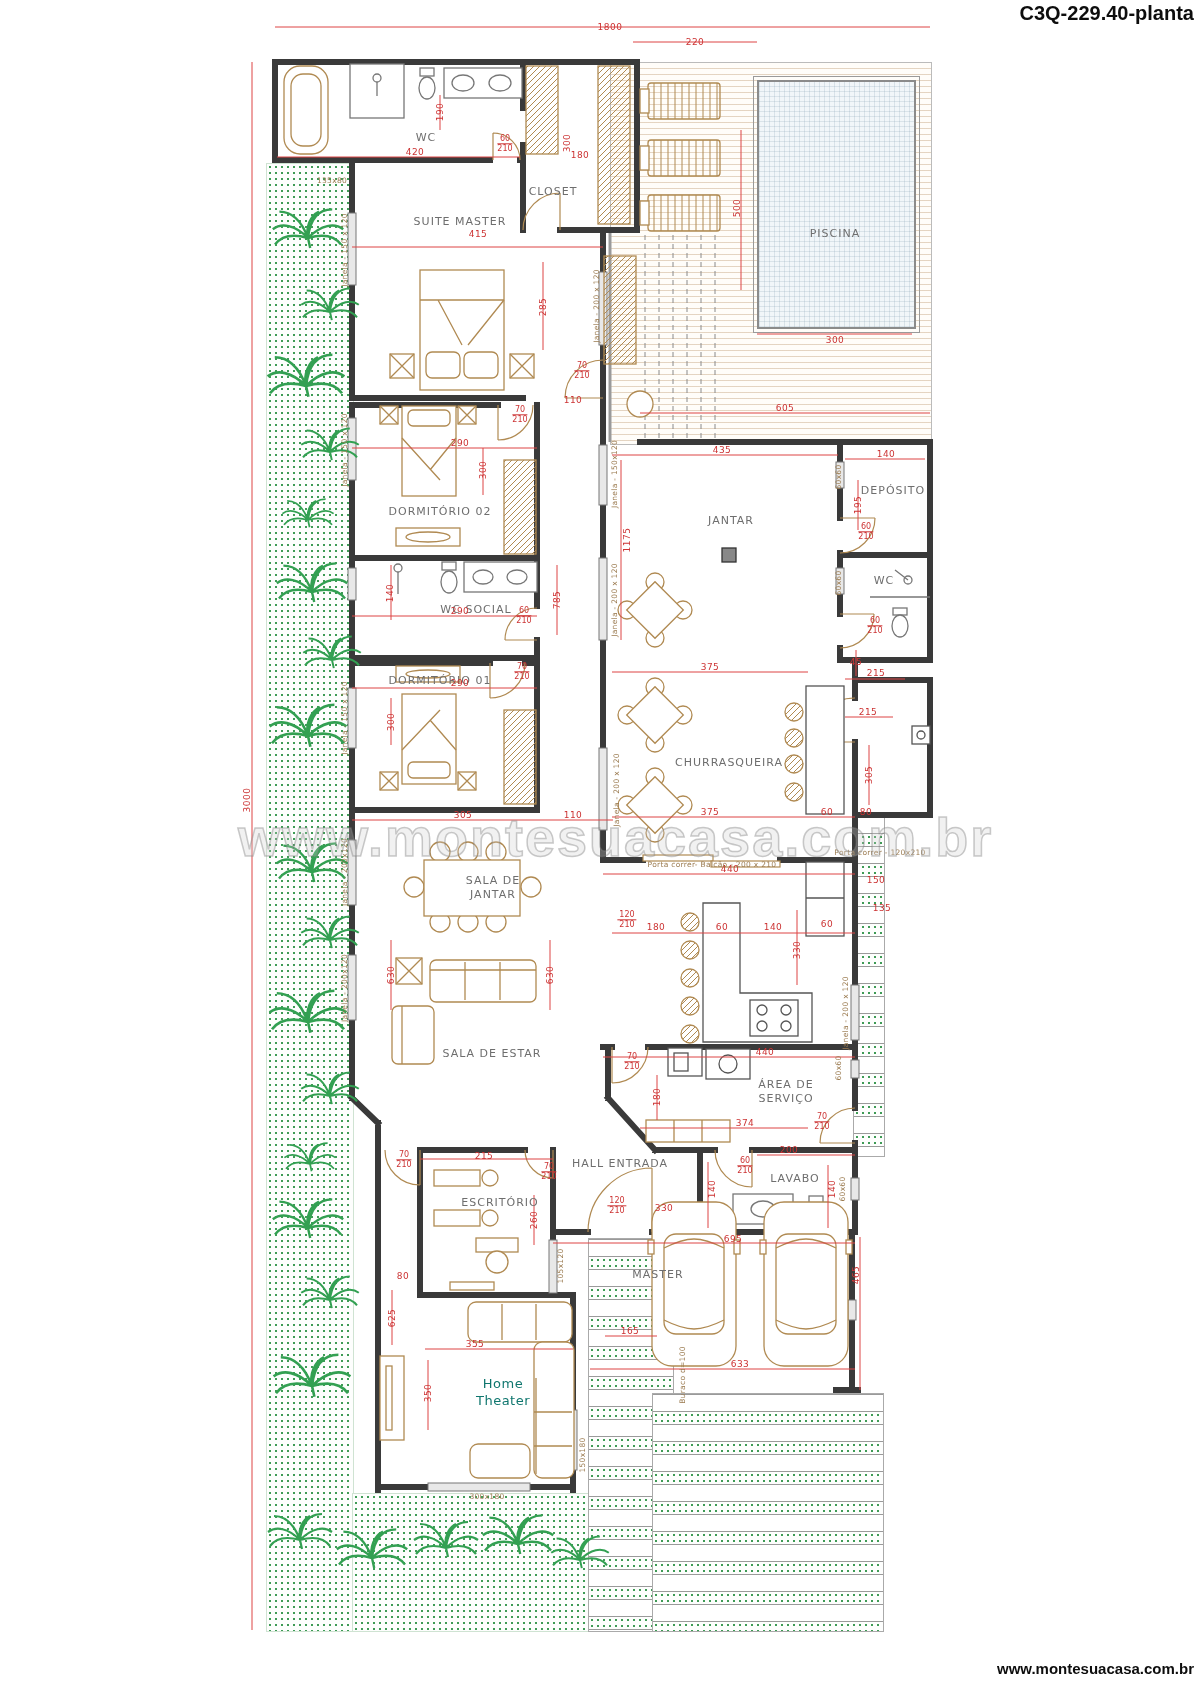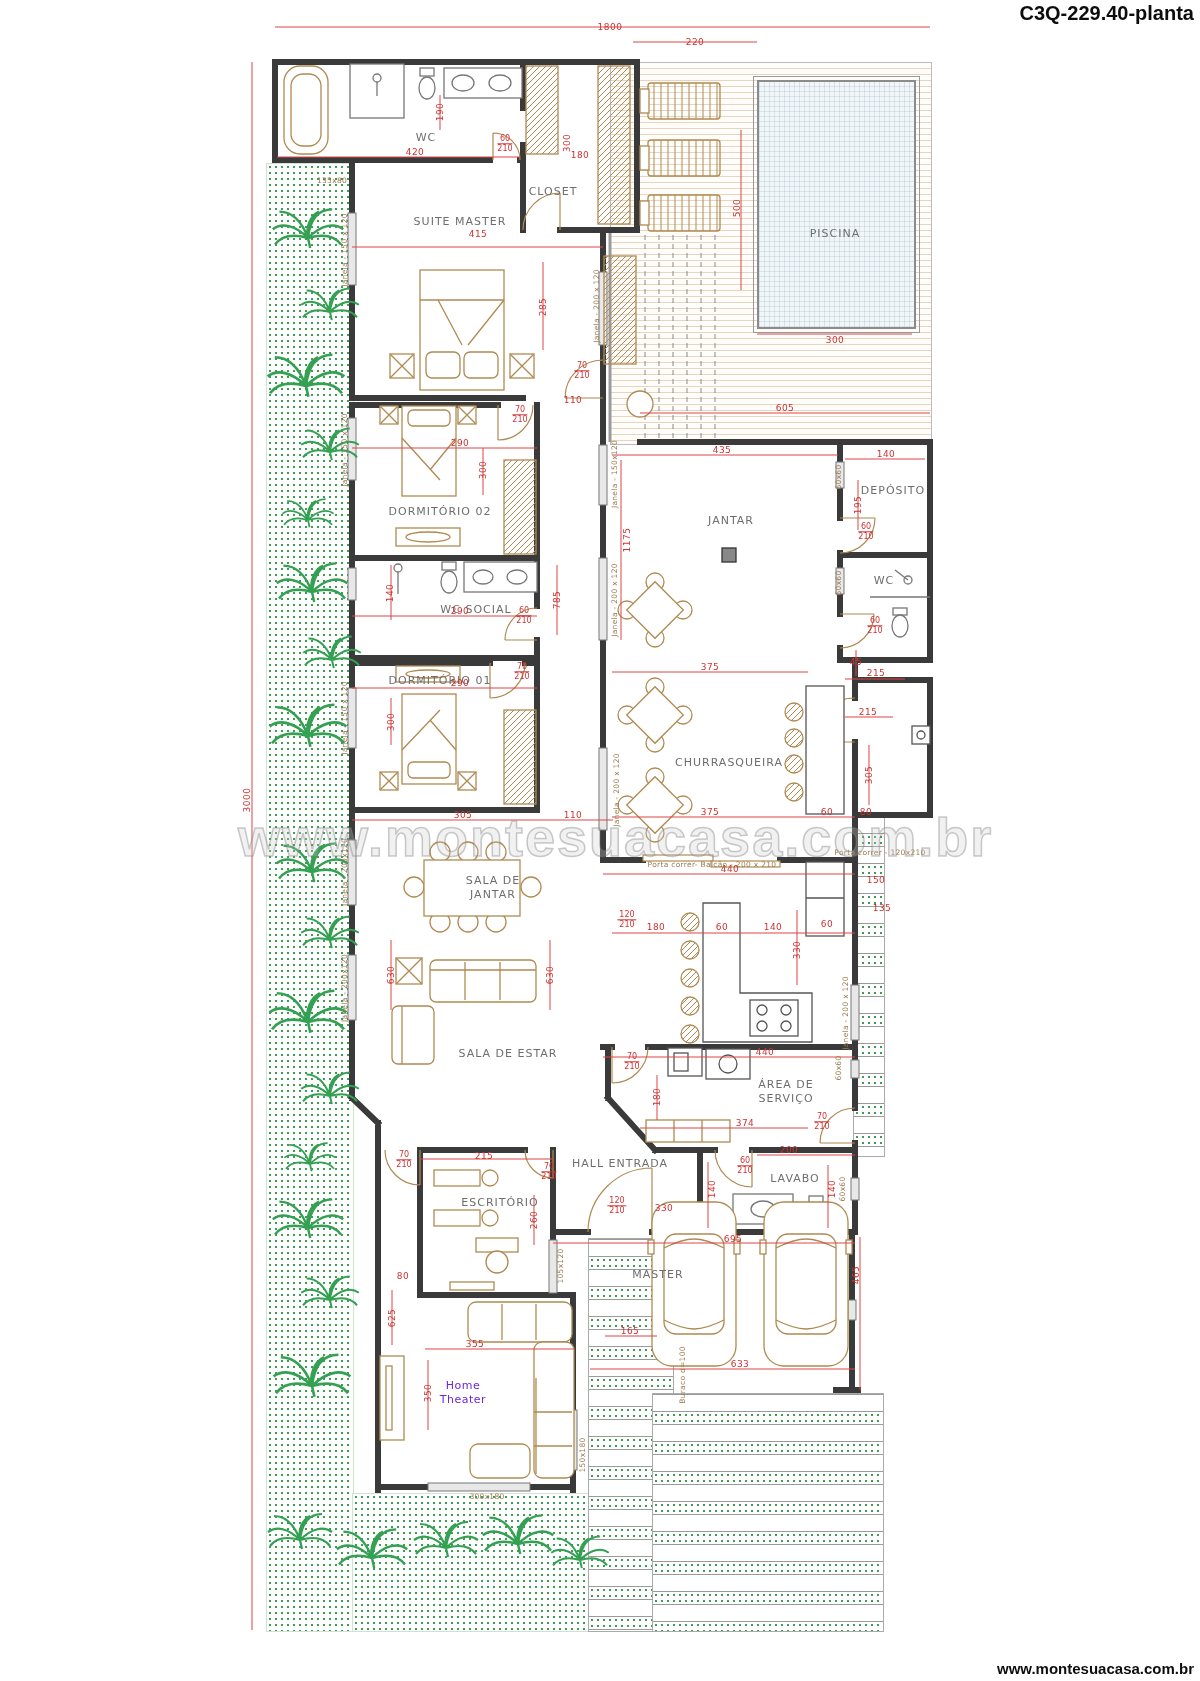"SALA DE ESTAR" div.ann { left: 508px -> 492px }
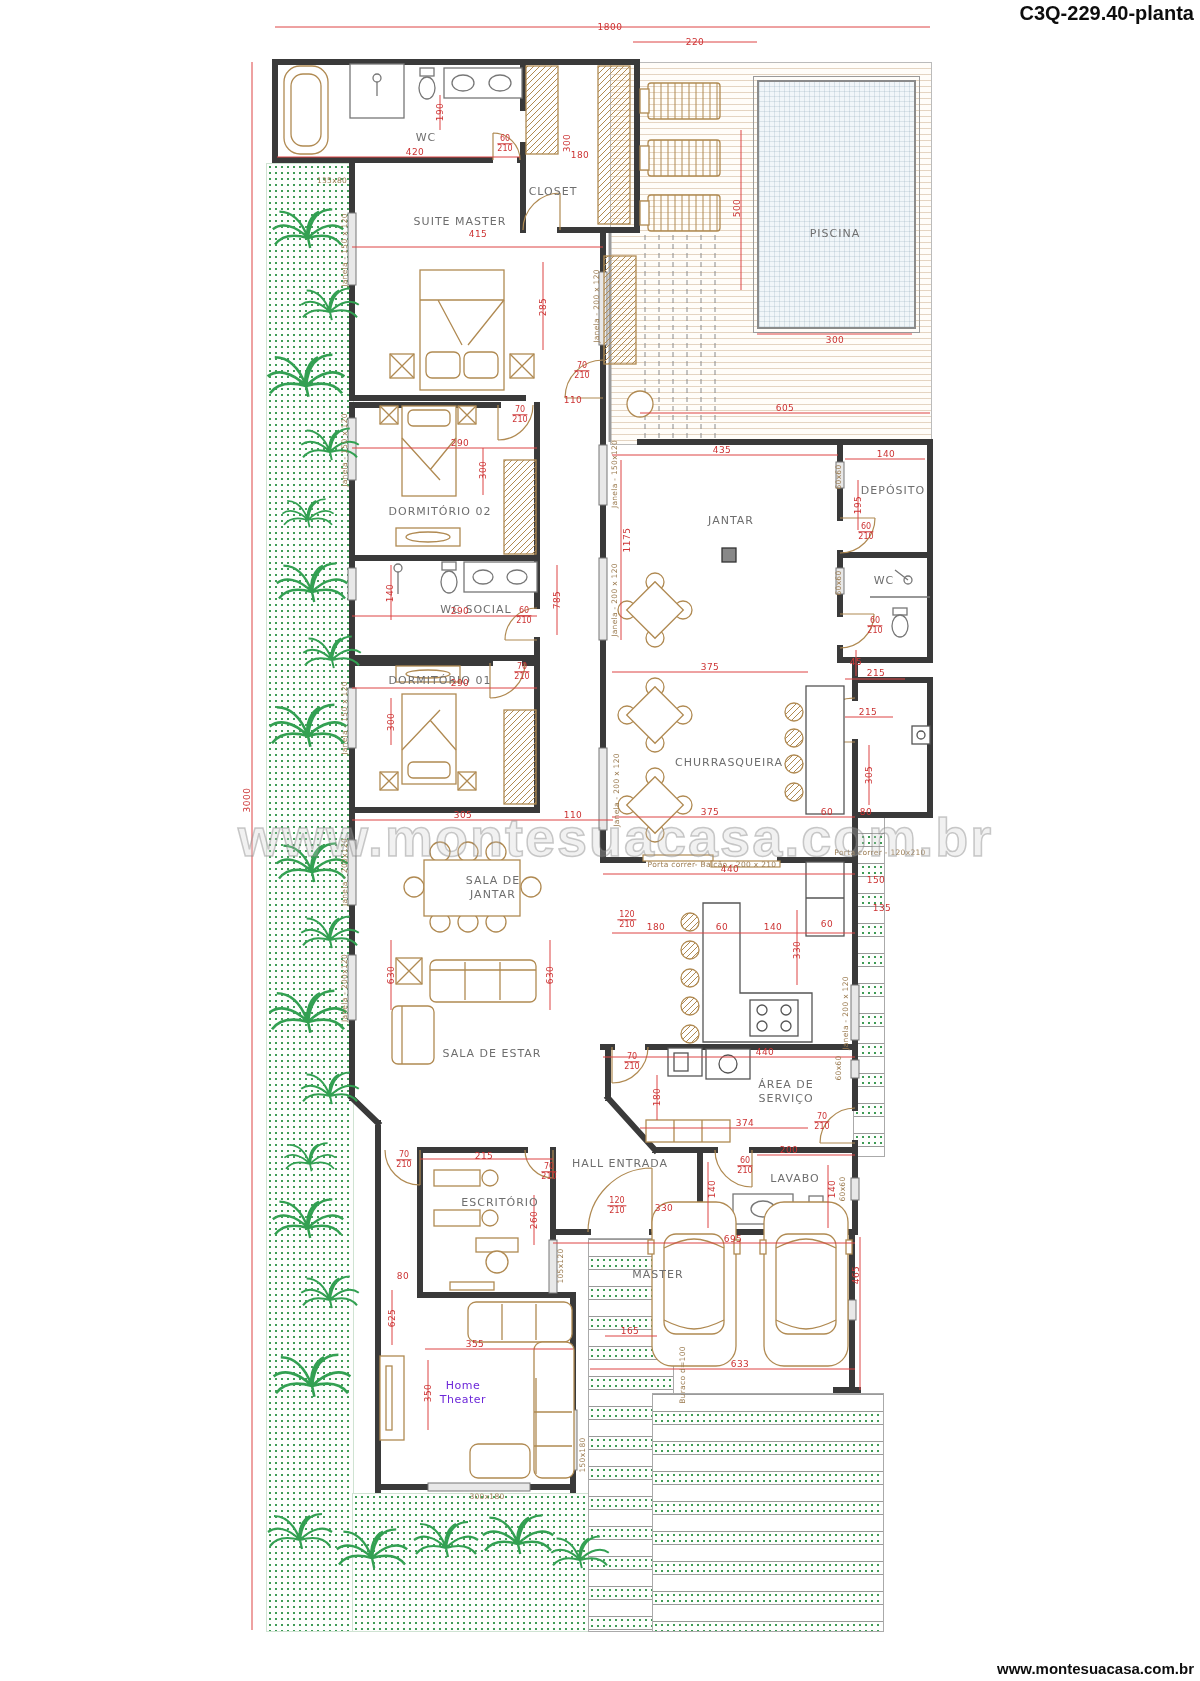"Home" .room.ht { color: #6d28d9 -> #0f766e; font-size: 11px -> 13px; margin-left: none -> 40px }
